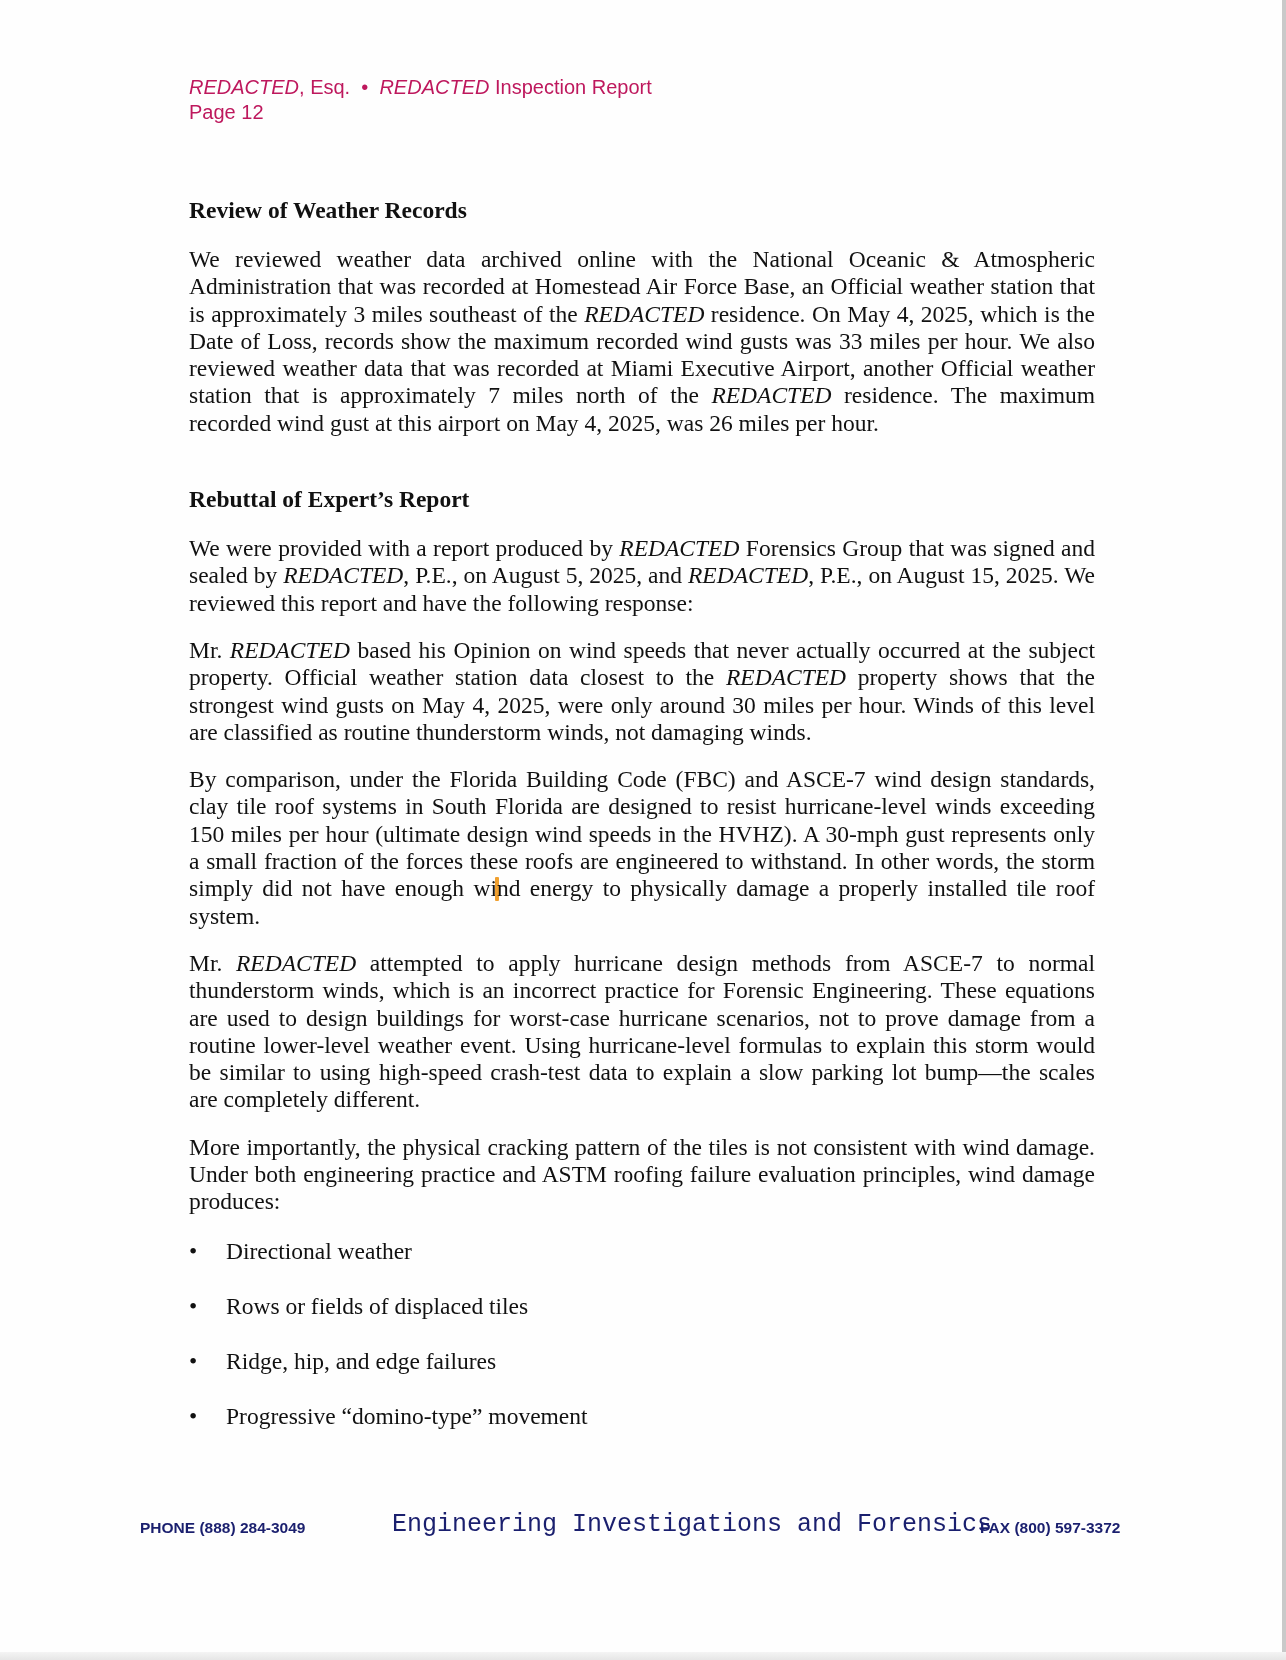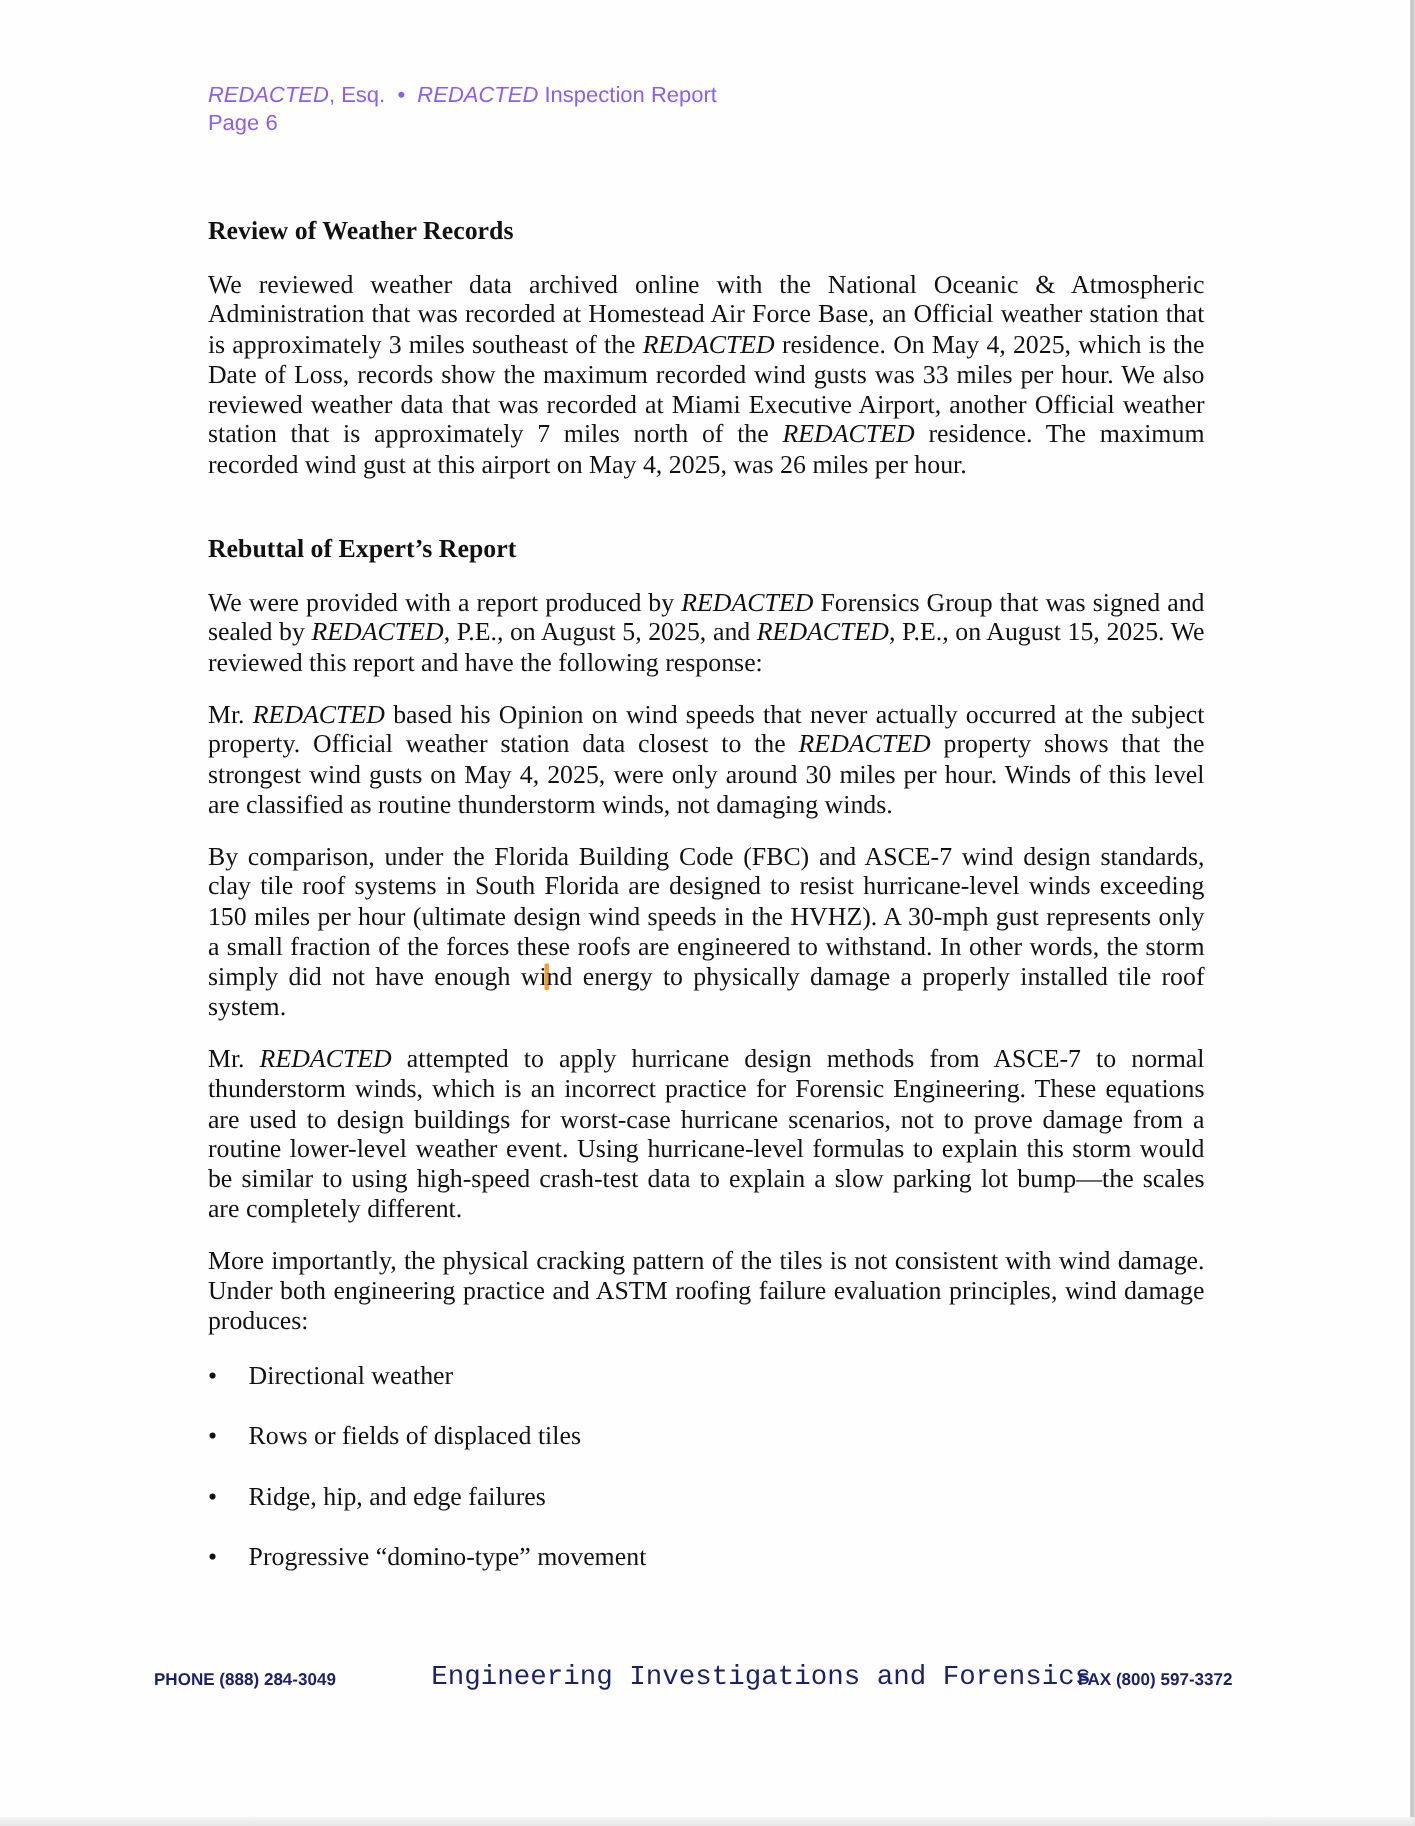"REDACTED, Esq. • REDACTED Inspection" .header { color: #8b5cf6 -> #be185d }
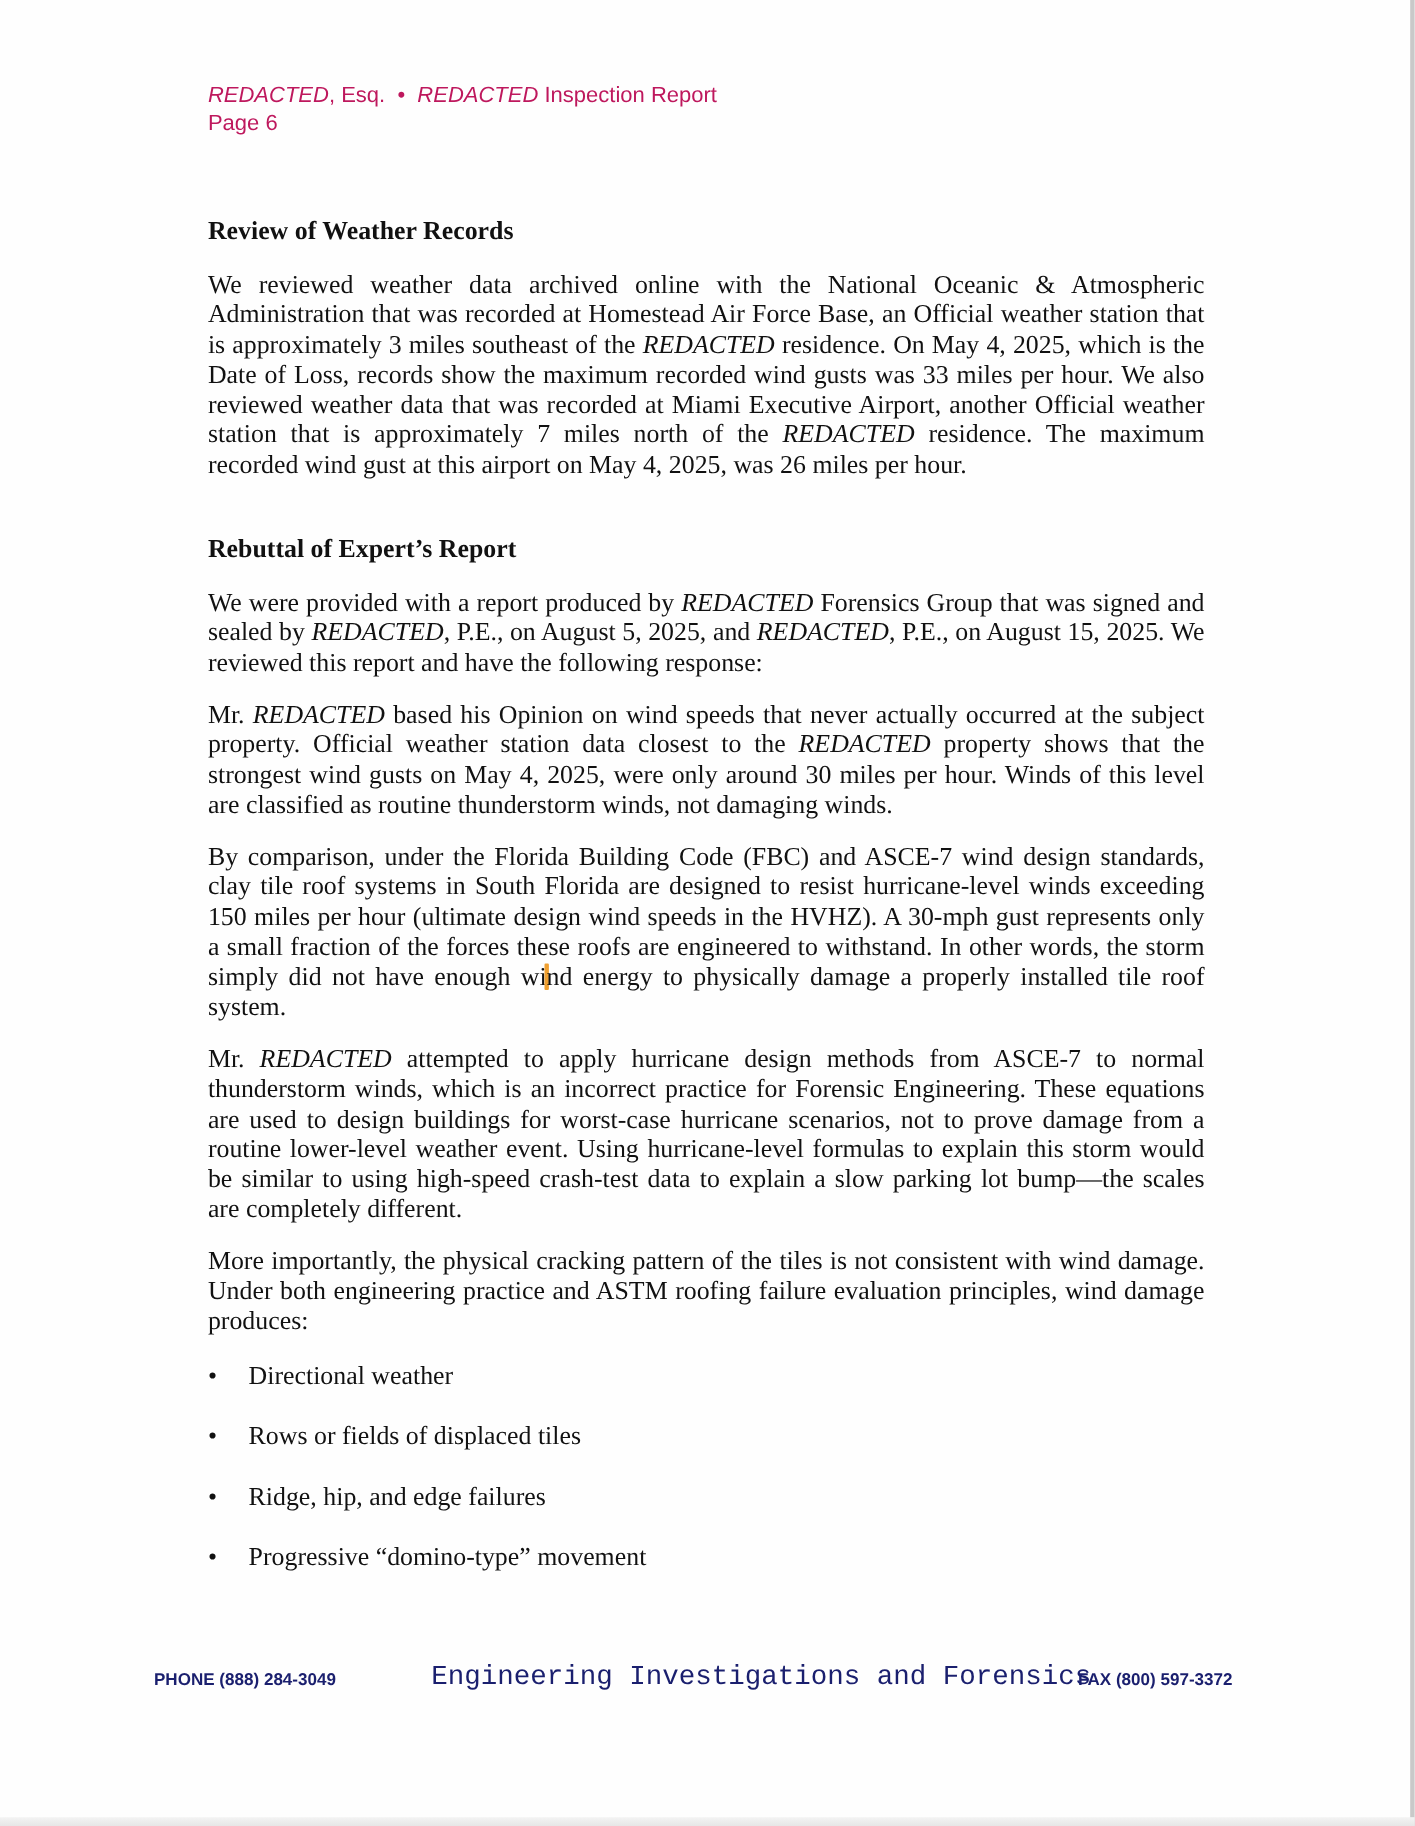"Page 6" div { text: 6 -> 12 }
